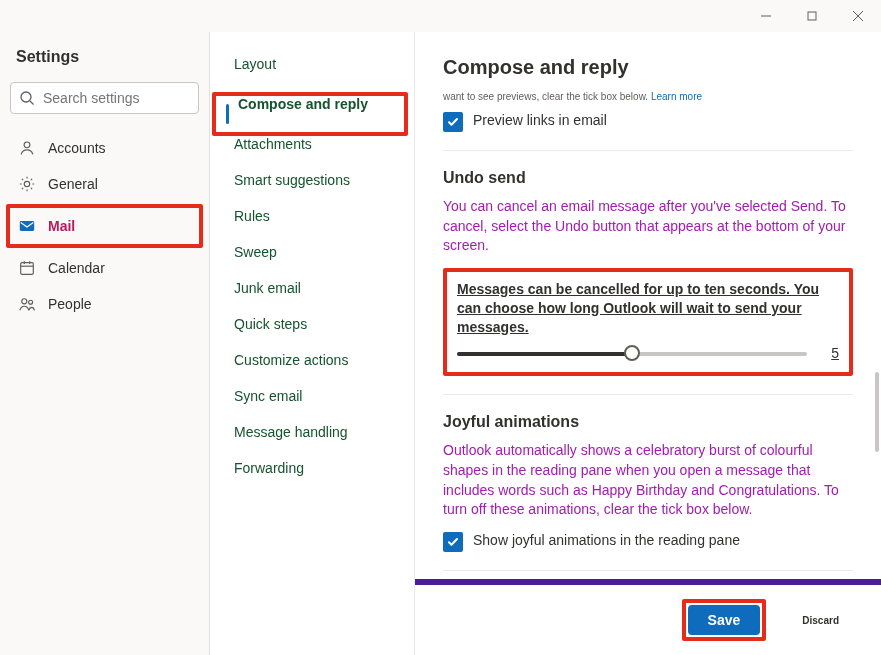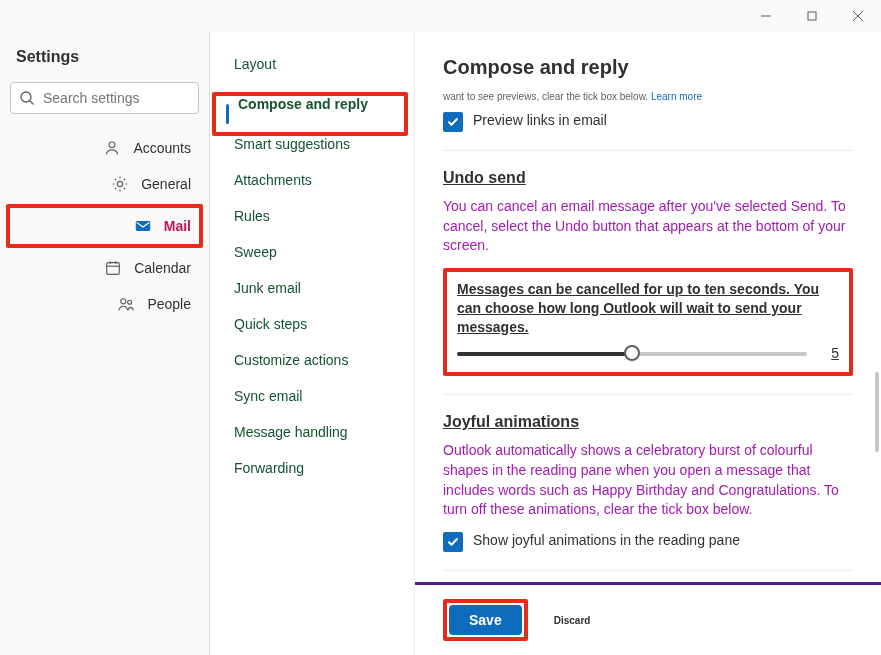"Accounts" .nav-item { justify-content: flex-end -> none }
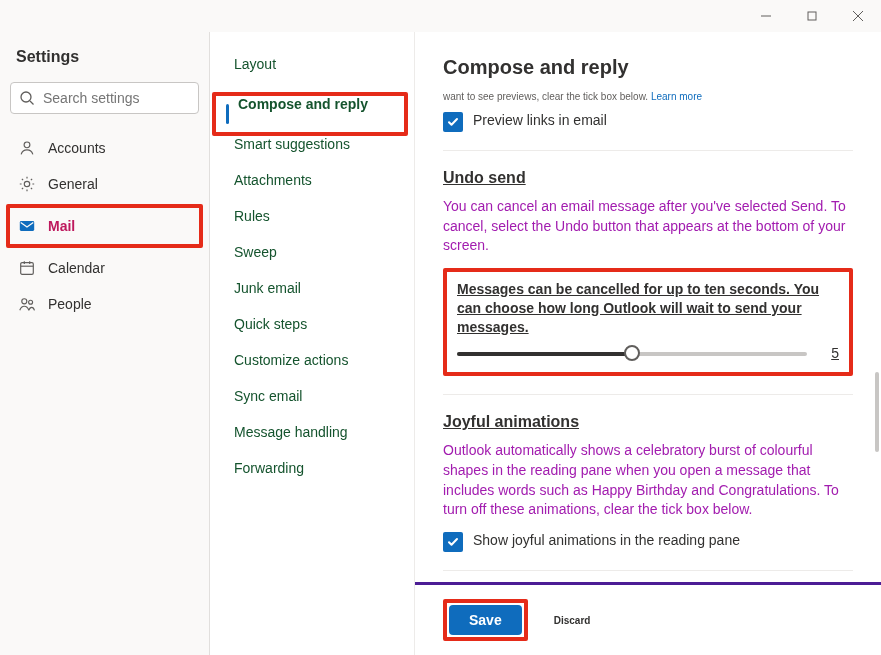"Smart suggestions" div.sub-item { order: before "Attachments" -> after "Attachments" }
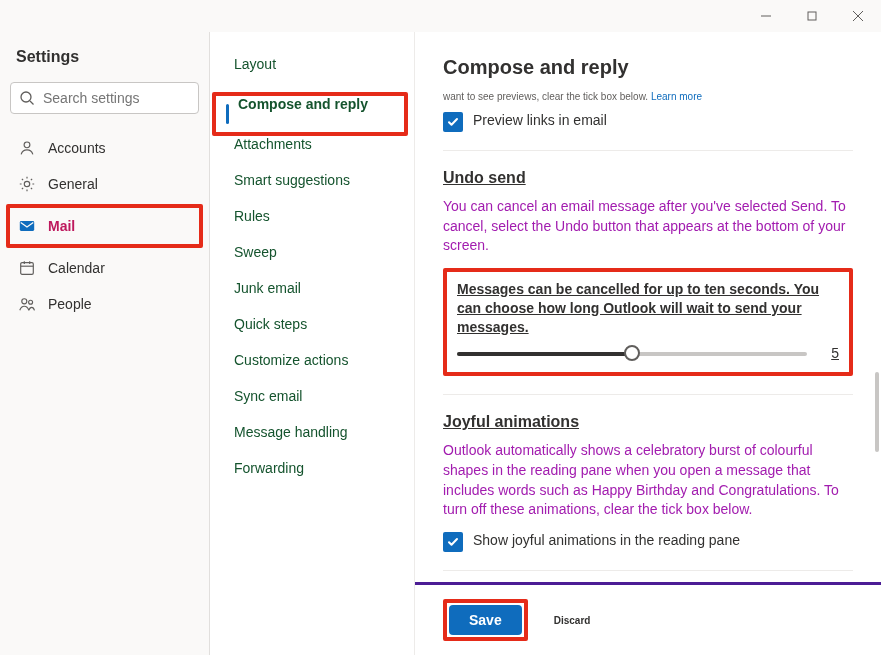"Undo send" .section-h { text-decoration: underline -> none }
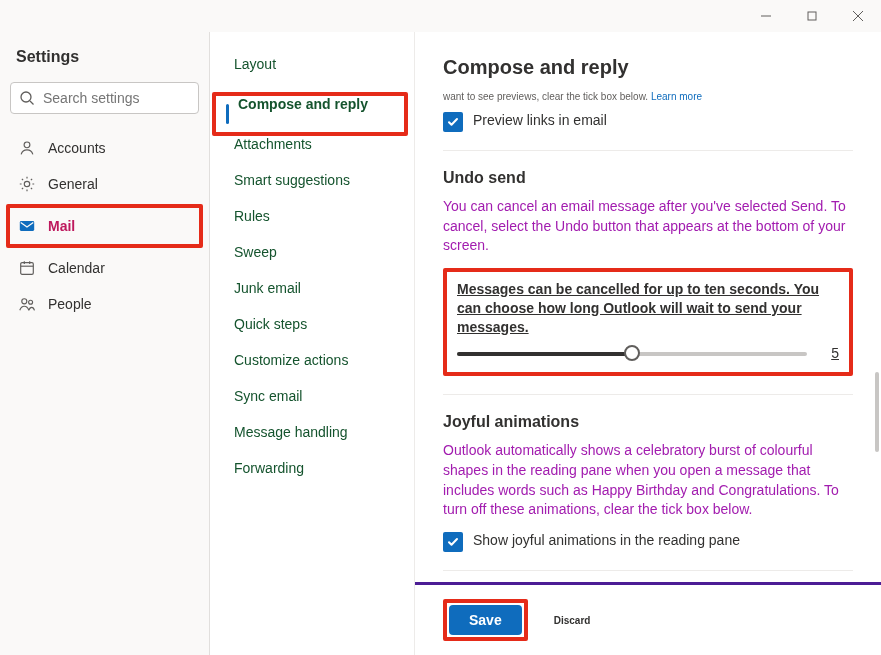"Save" .panel-footer { border-top: 3px solid #4c1d95 -> 6px solid #4c1d95; gap: 12px -> 22px; justify-content: none -> flex-end }
